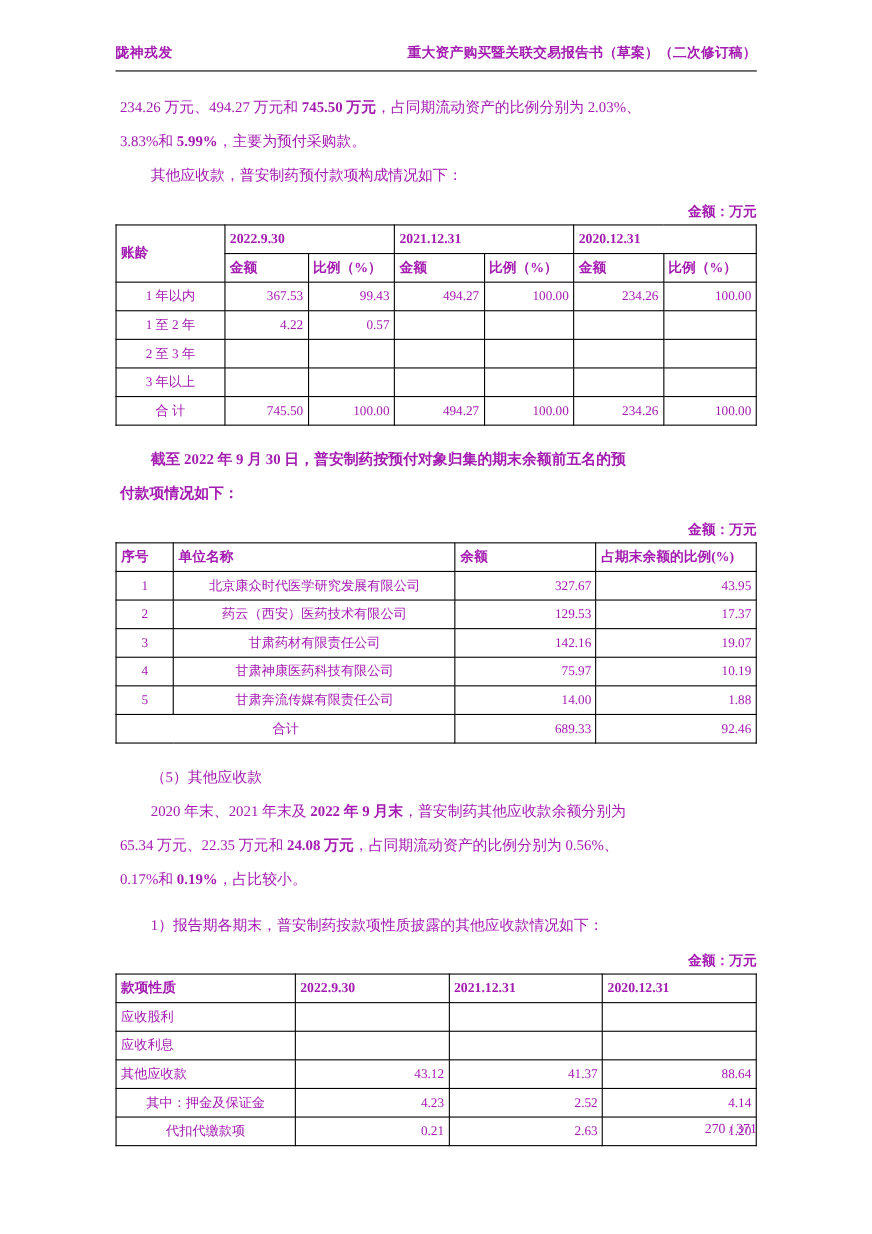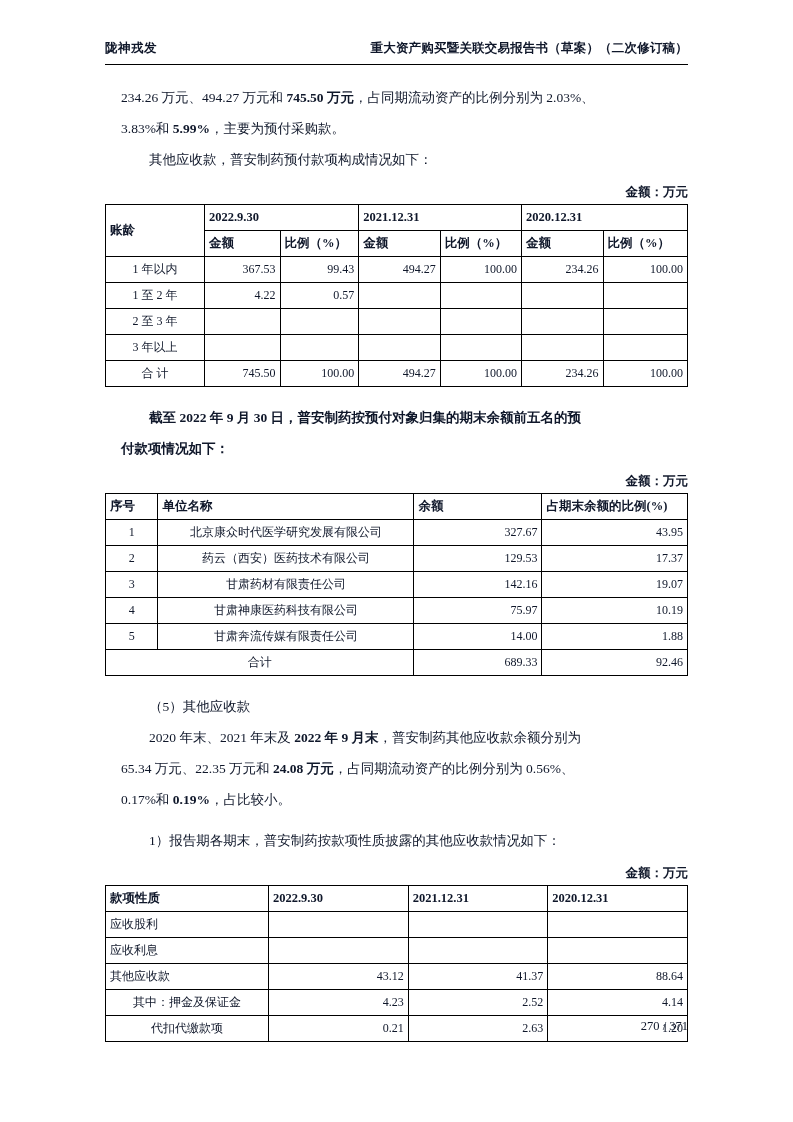"陇神戎发" .page { color: #0f172a -> #a21caf }
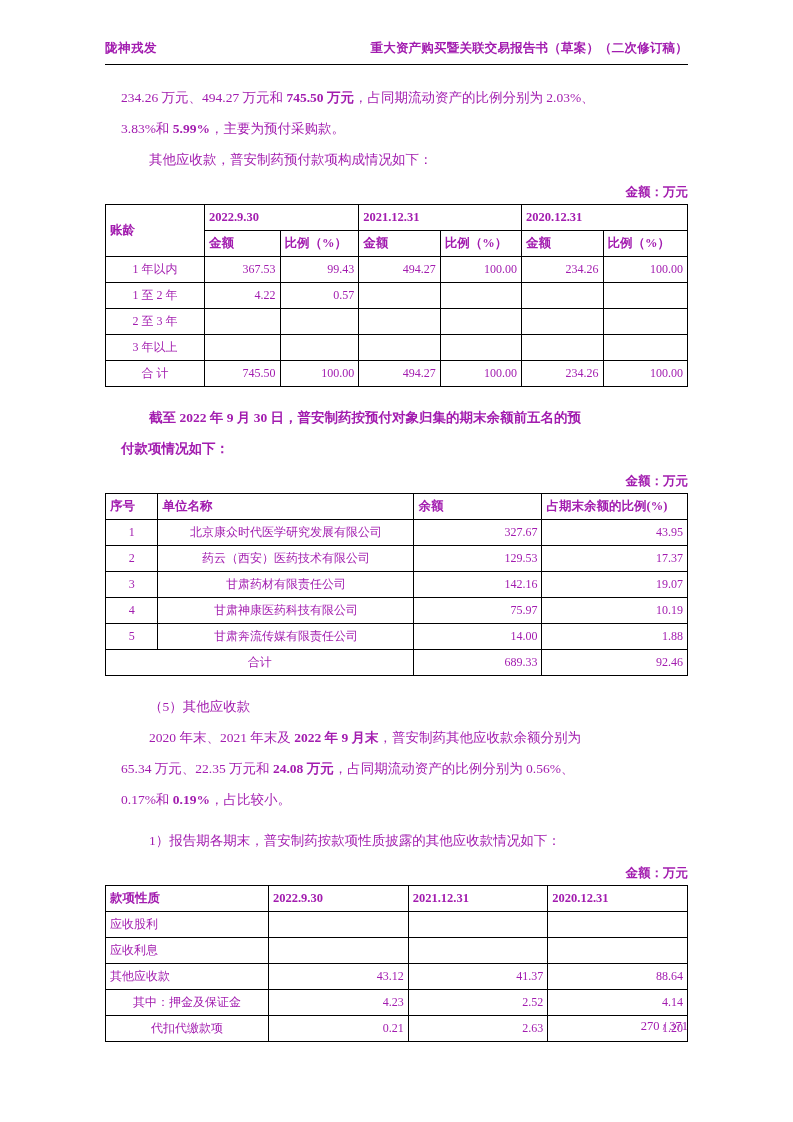"234.26 万元、494.27 万元和 745.50" p.para { margin: 0 0 2px 16px -> 0 0 2px 4px }
